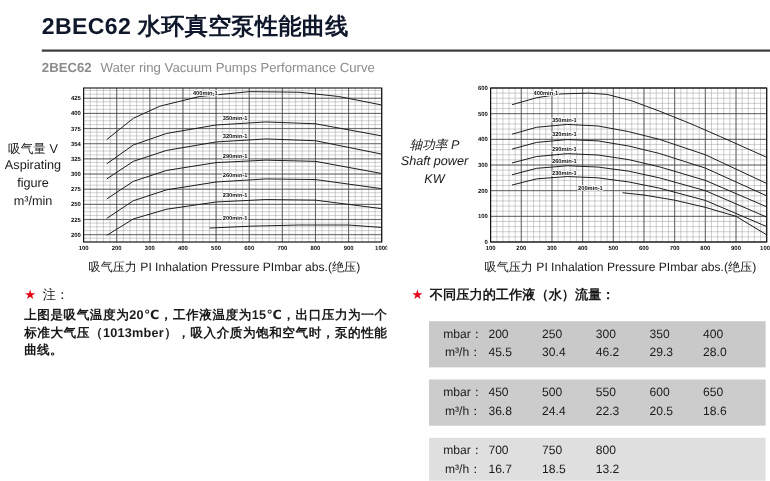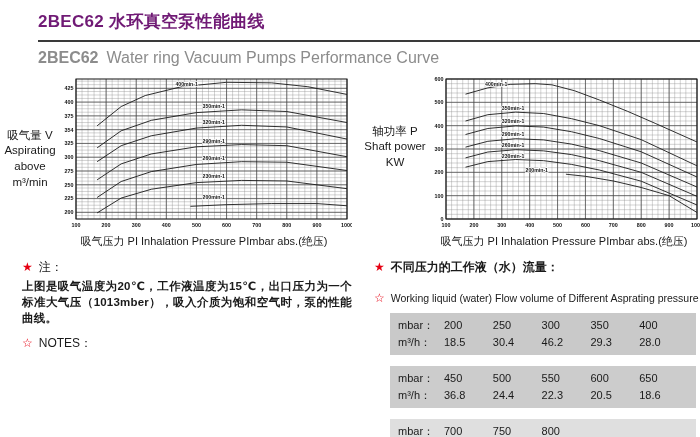"2BEC62 水环真空泵性能曲线" .title { color: #701a75 -> #0f172a; font-size: 17px -> 21px }
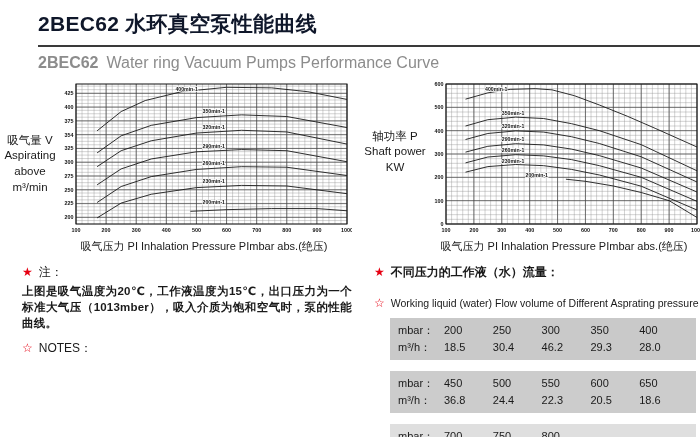"2BEC62 Water ring Vacuum Pumps" .subtitle { font-size: 16px -> 12px }
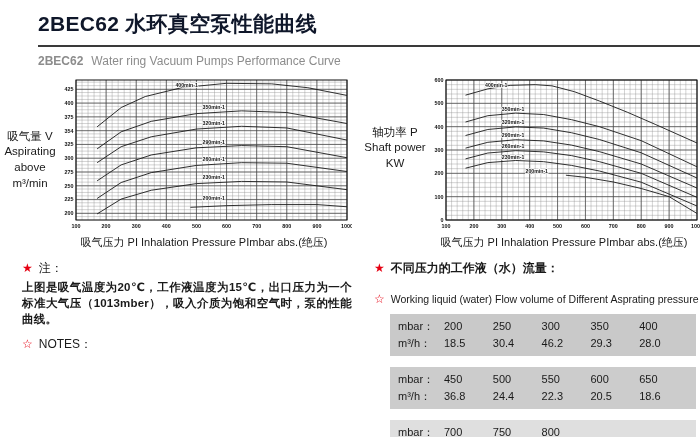"轴功率 P" .chart-block.right .ylab { font-style: none -> italic }
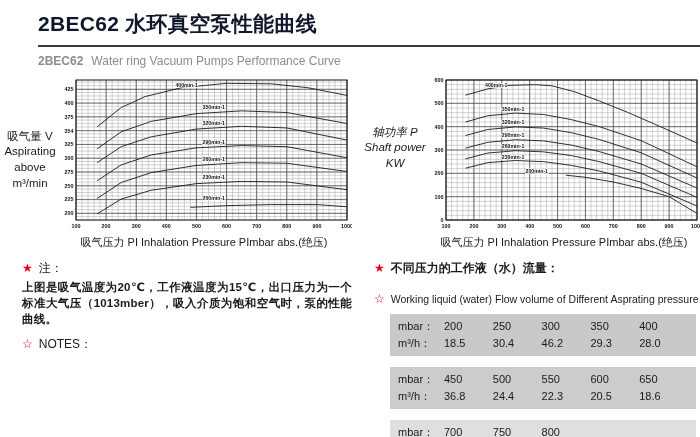"above" span { text: above -> figure }
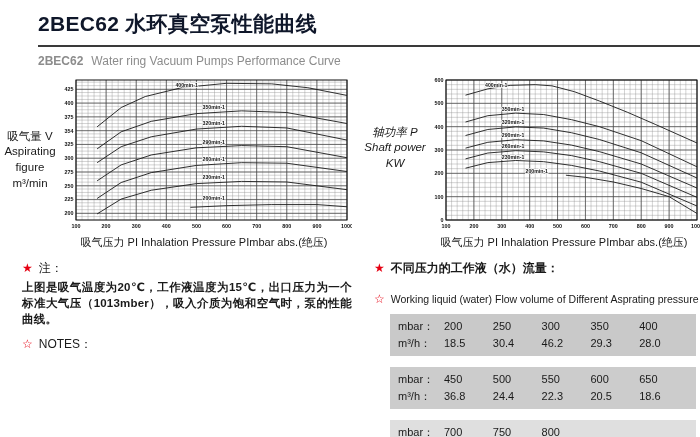"☆ Working liquid (water) Flow" div.nr-head-en { html: <div> <span>☆</span><span>Working liquid (water) Flow volume of Different Asprating pressure</span> </div> -> none }
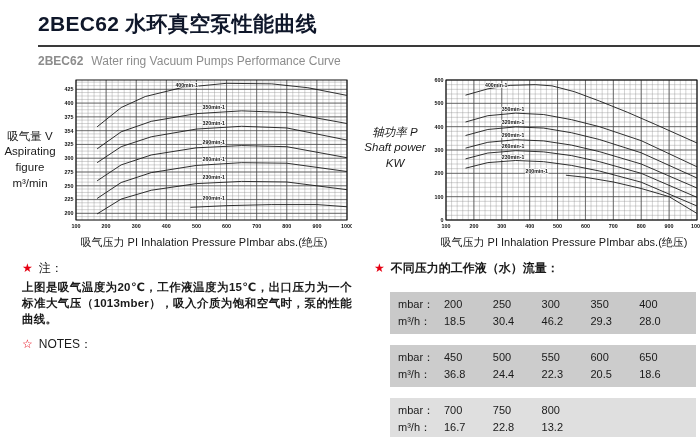"mbar：" .flabel { text-align: none -> center }
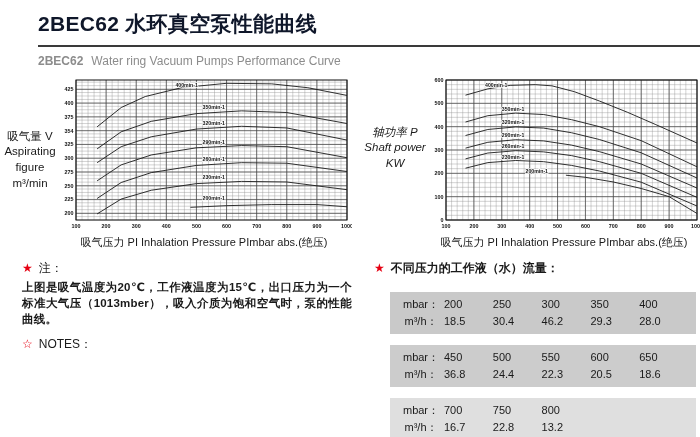"18.5" span.fcell { text: 18.5 -> 45.5 }
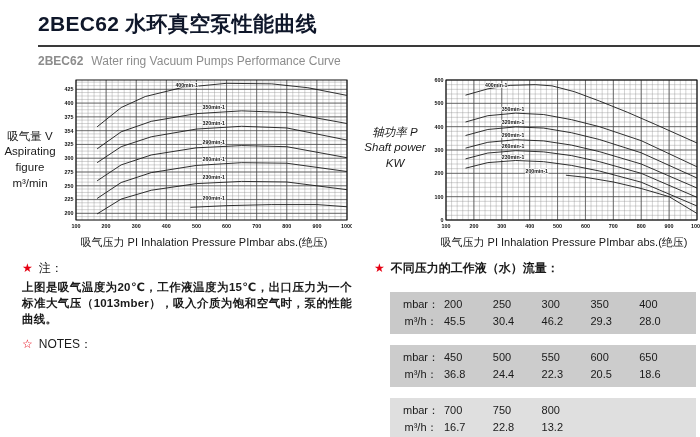"☆ NOTES：" div.note-head { html: <div> <span>☆</span><span>NOTES：</span> </div> -> none }
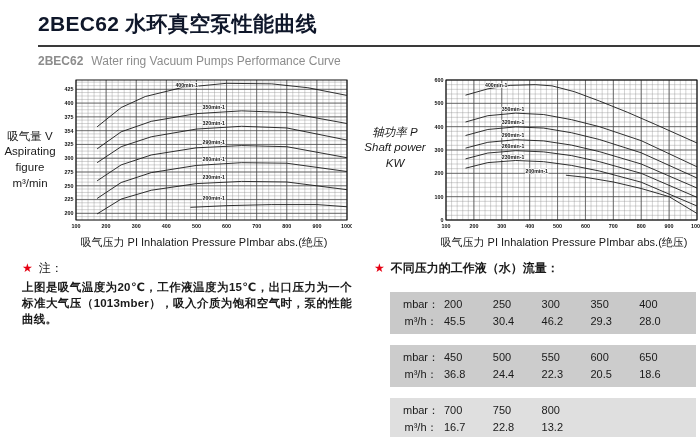"22.8" span.fcell { text: 22.8 -> 18.5 }
